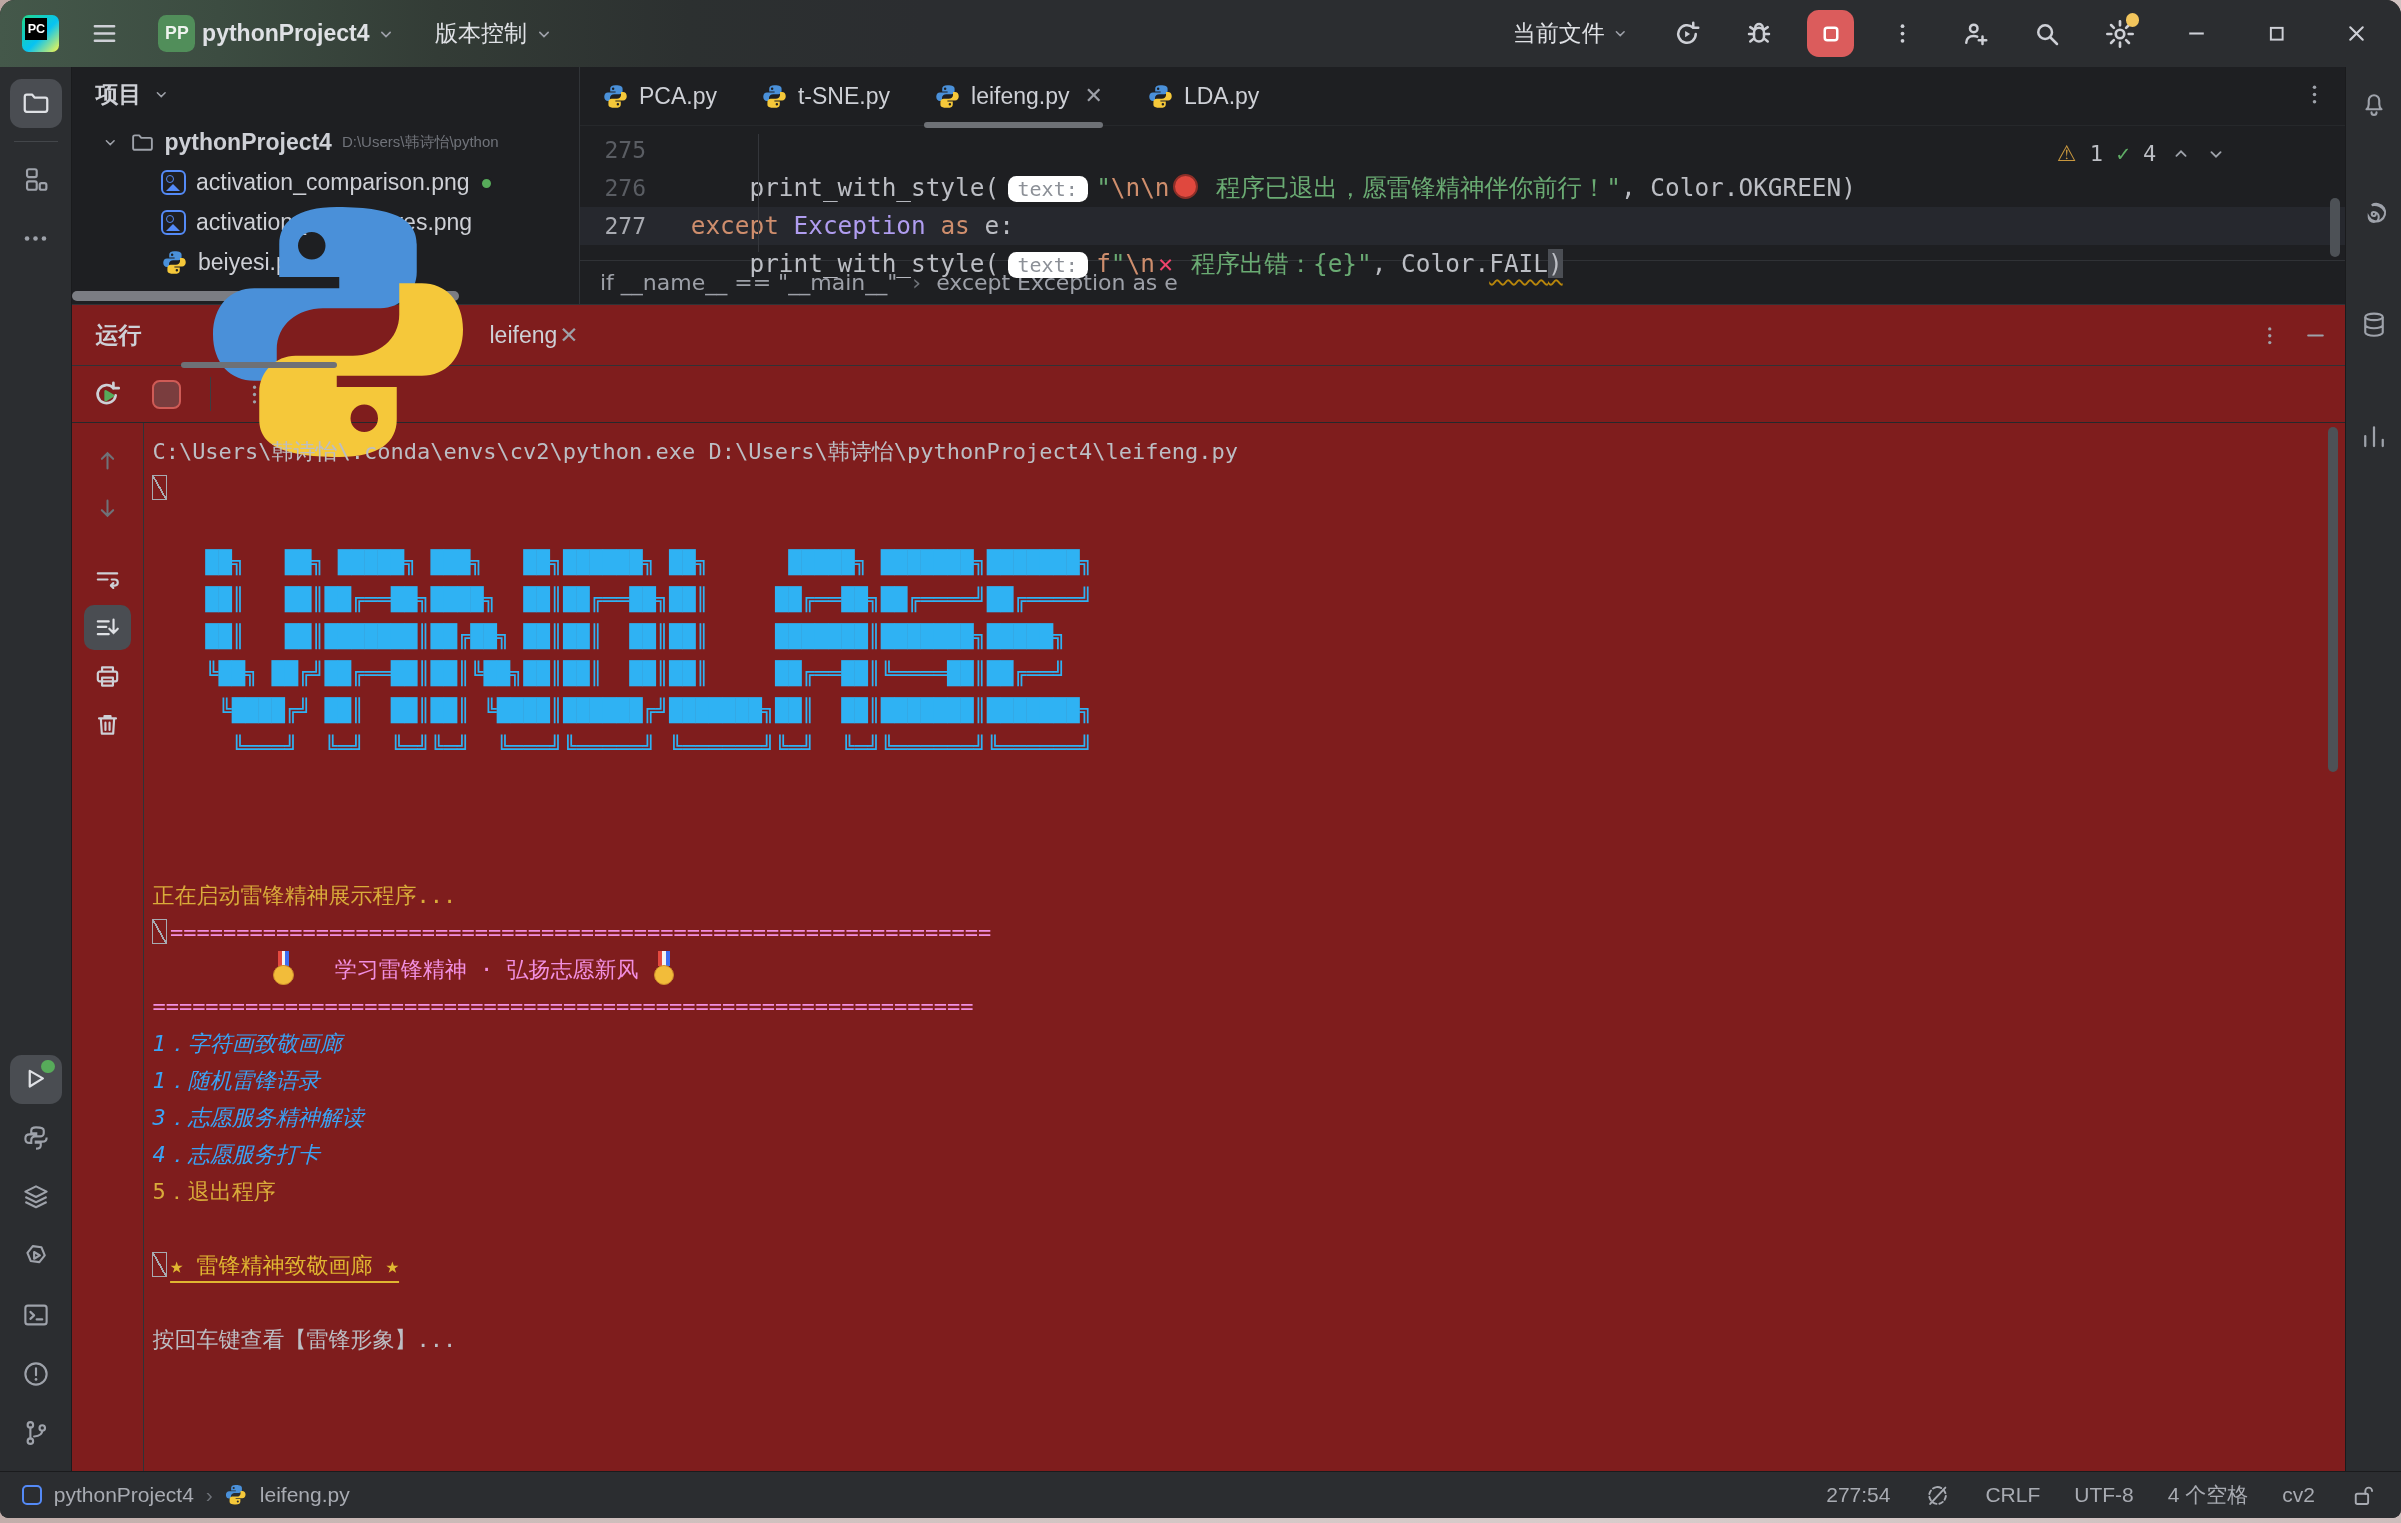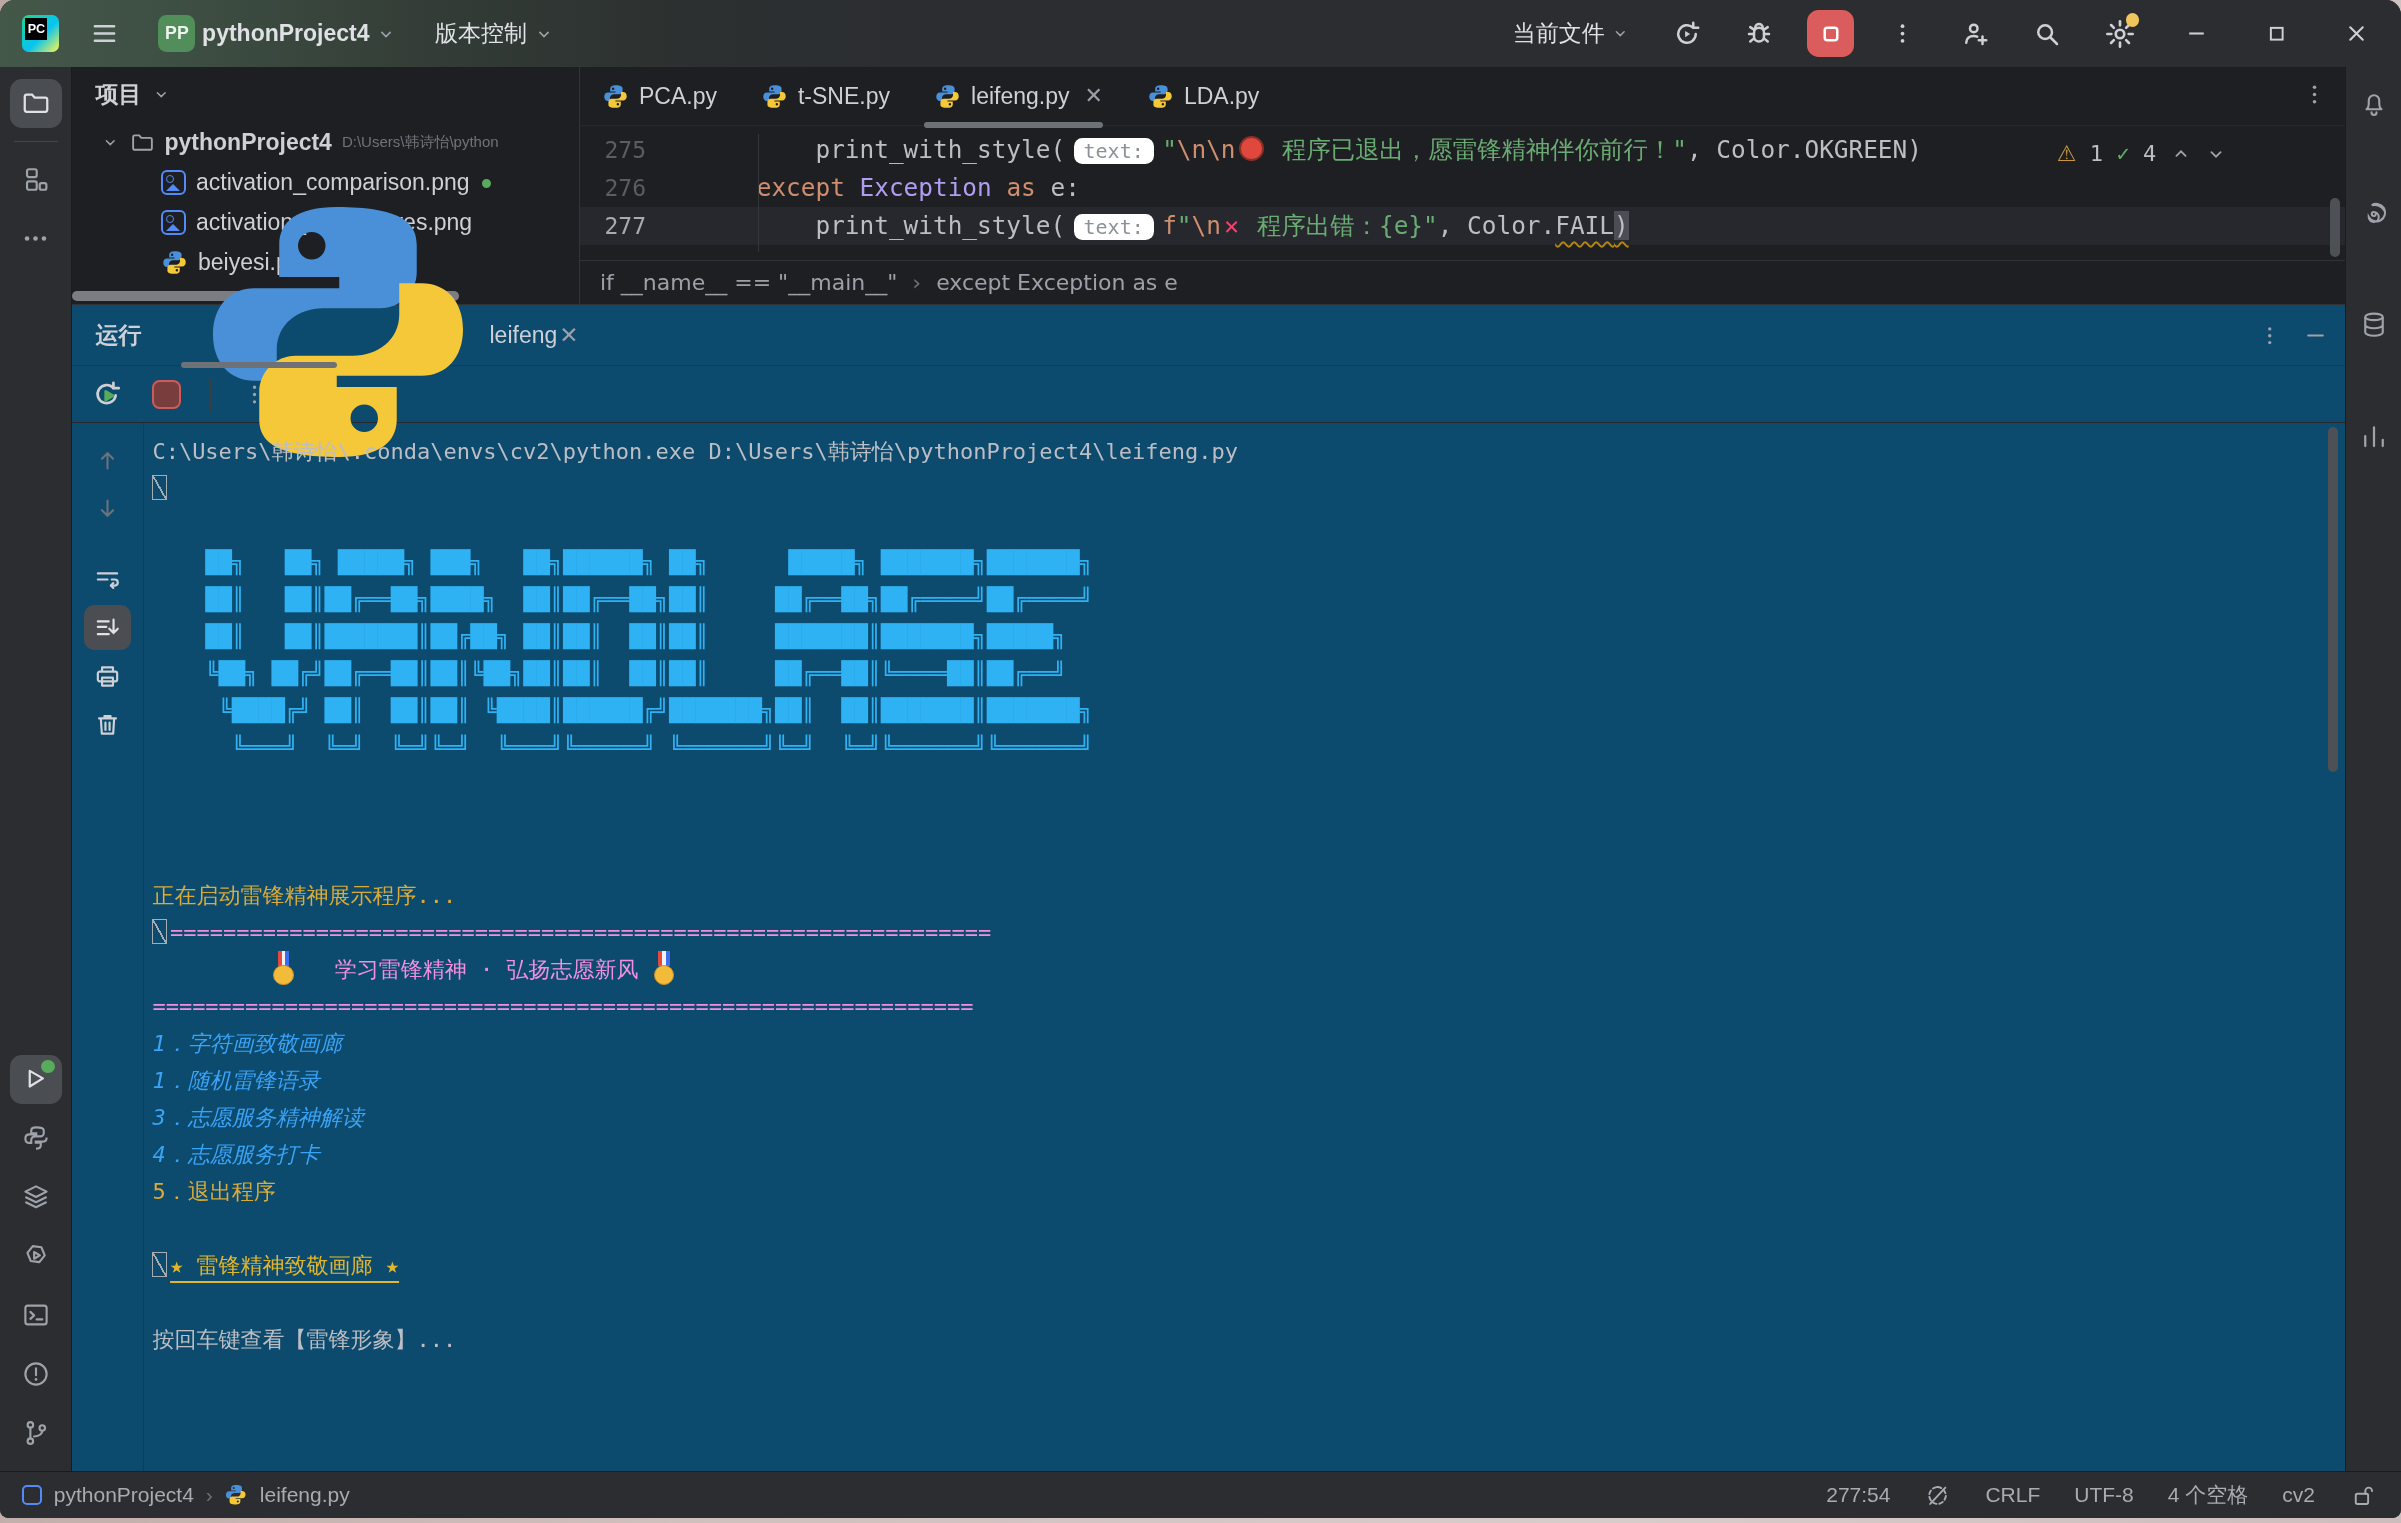"275" .crow { flex-direction: none -> column }
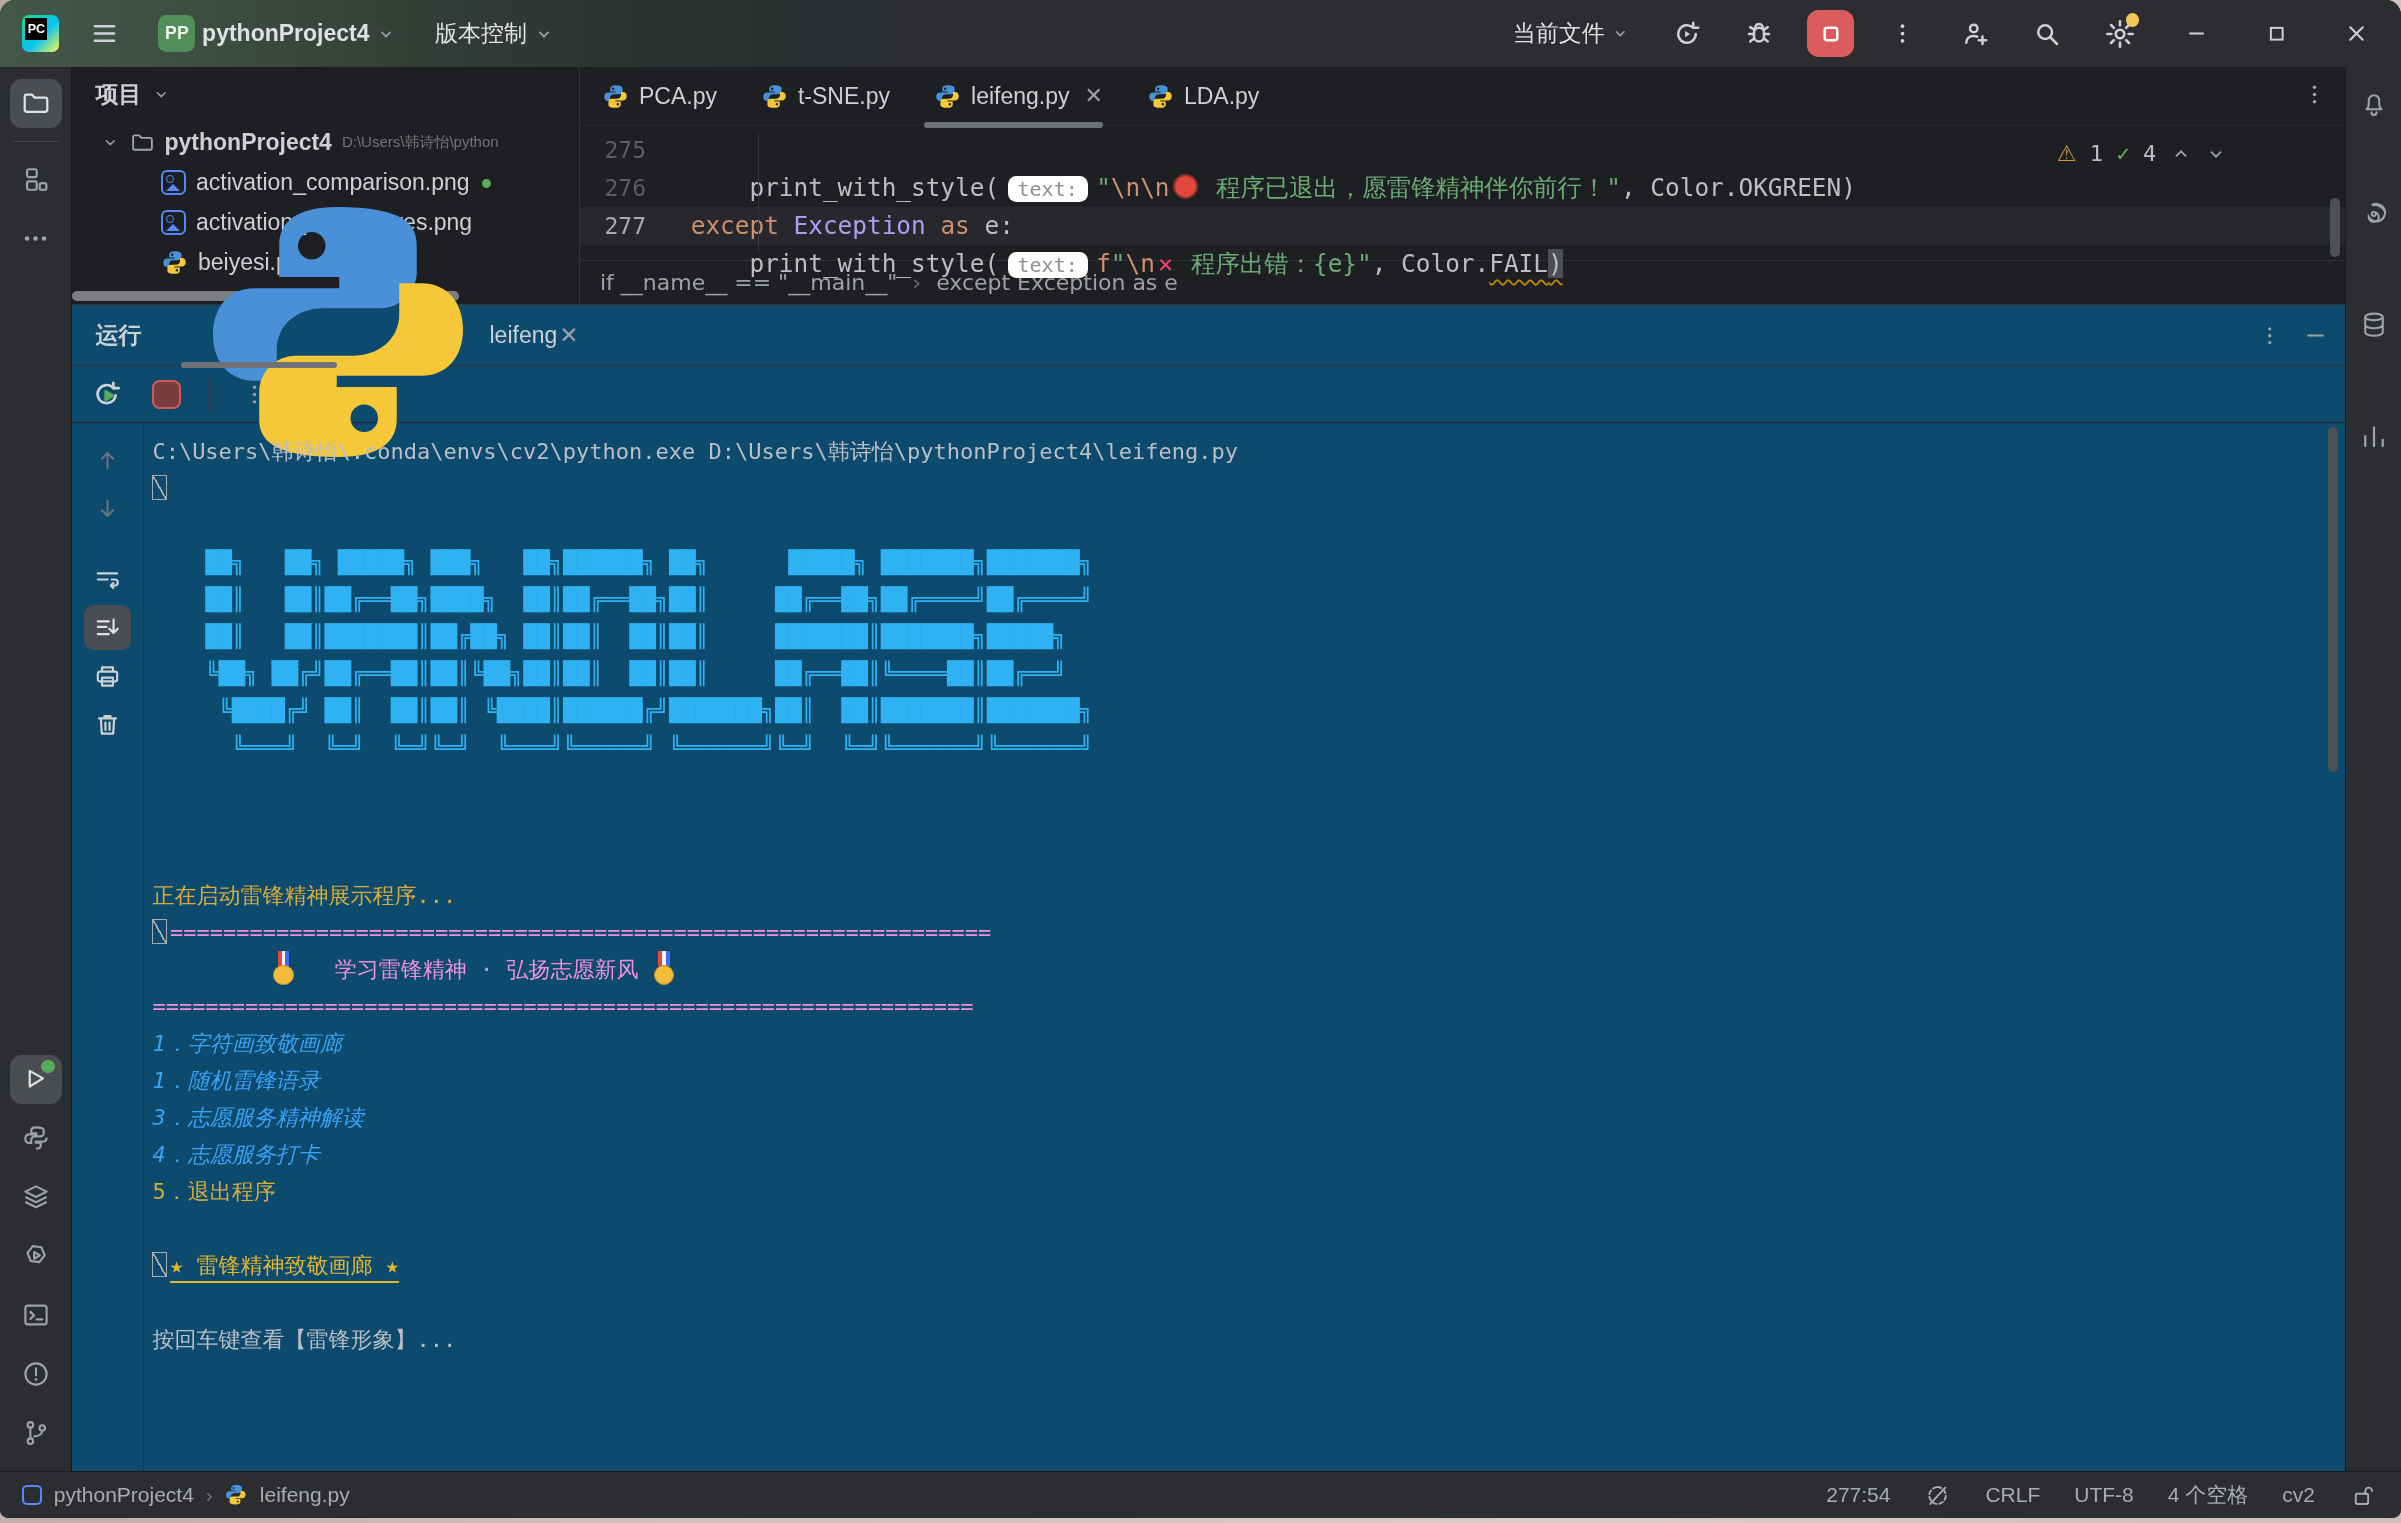"运行" #runpanel { background: #0c4a6e -> #7f1d1d }
